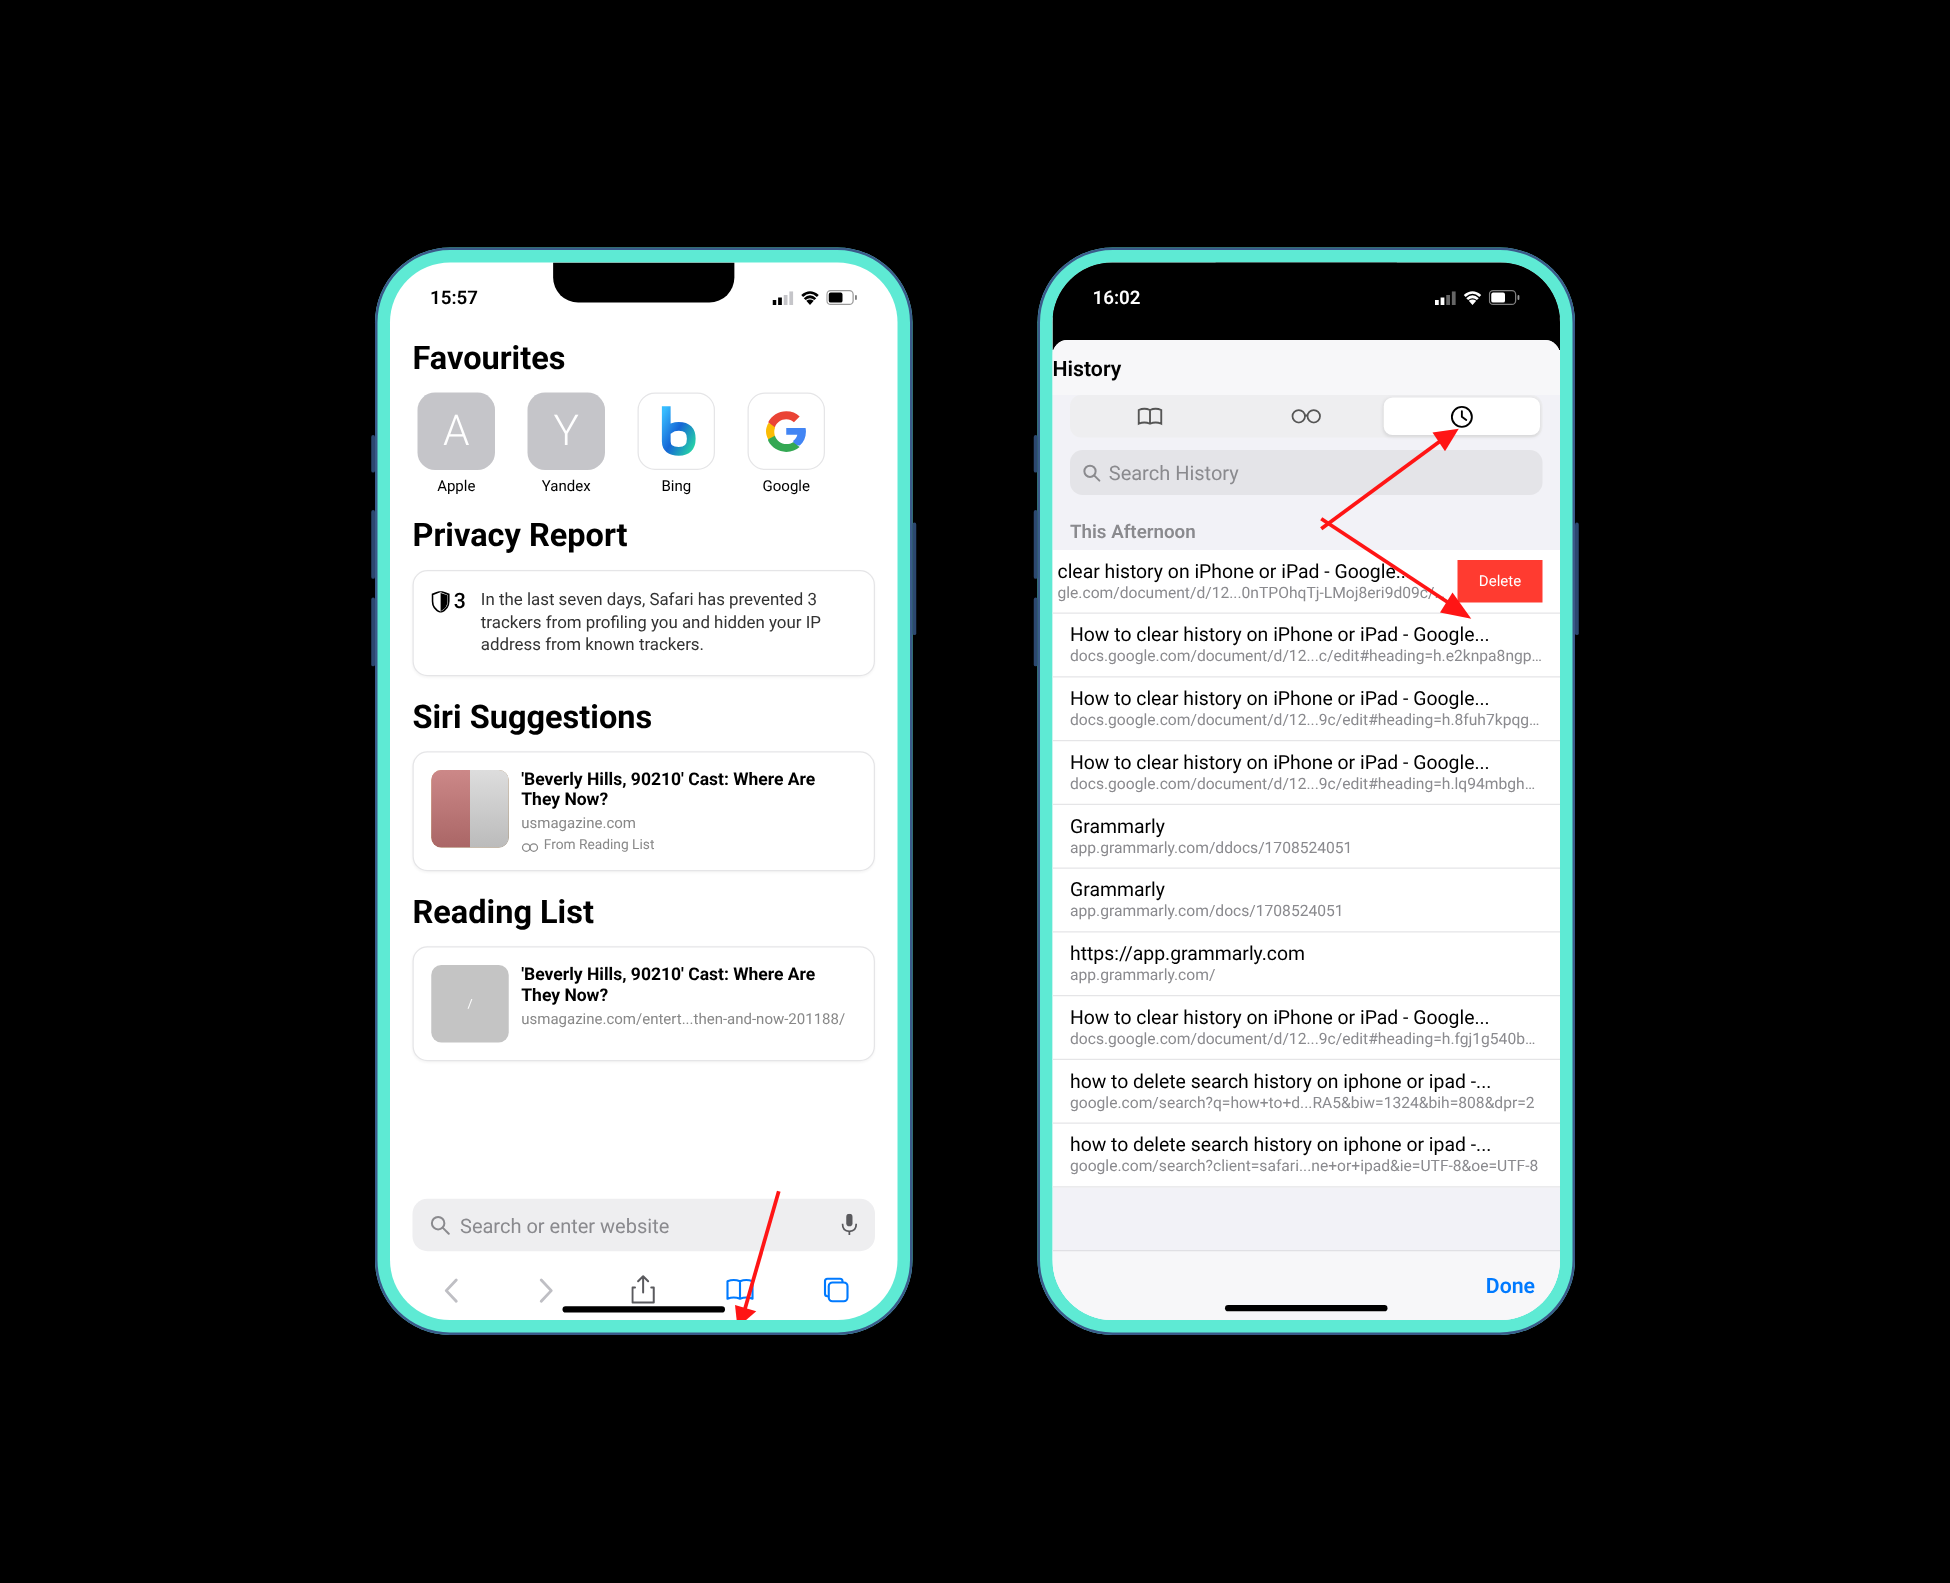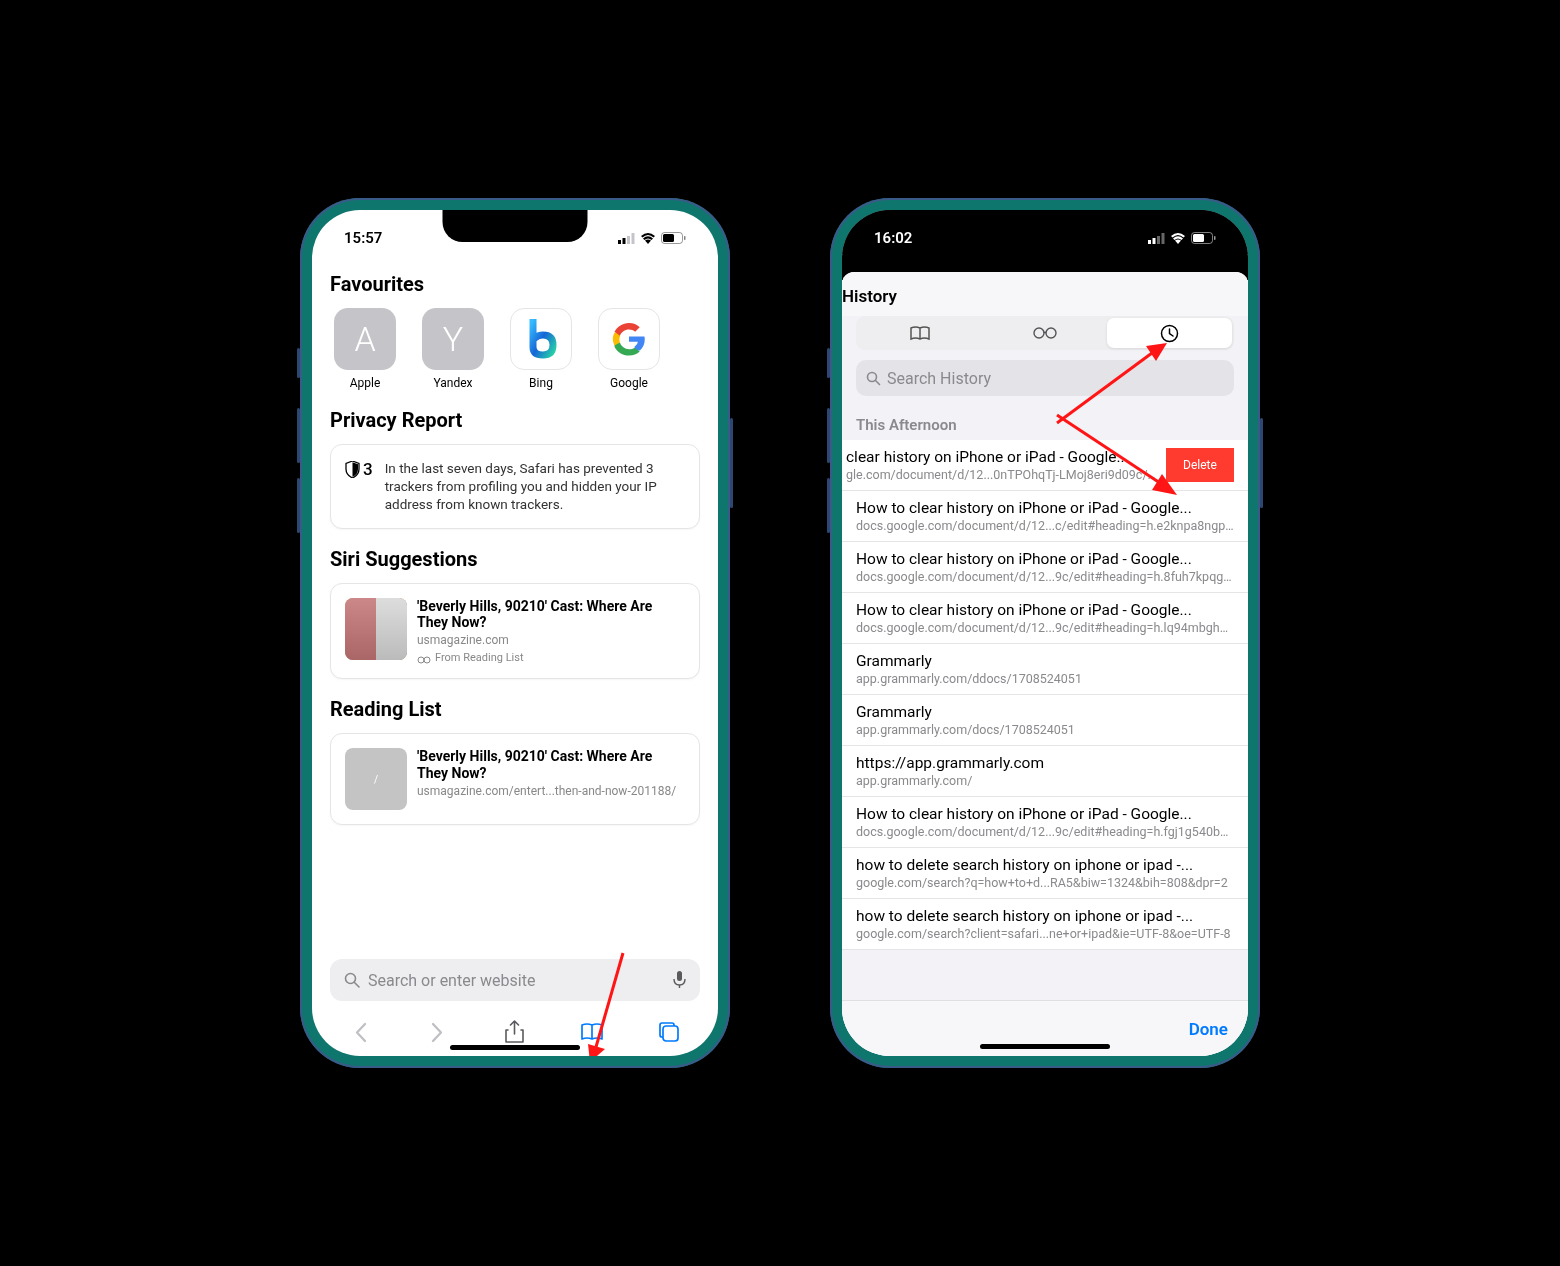"15:57" .phone-frame { background: #0f766e -> #5eead4 }
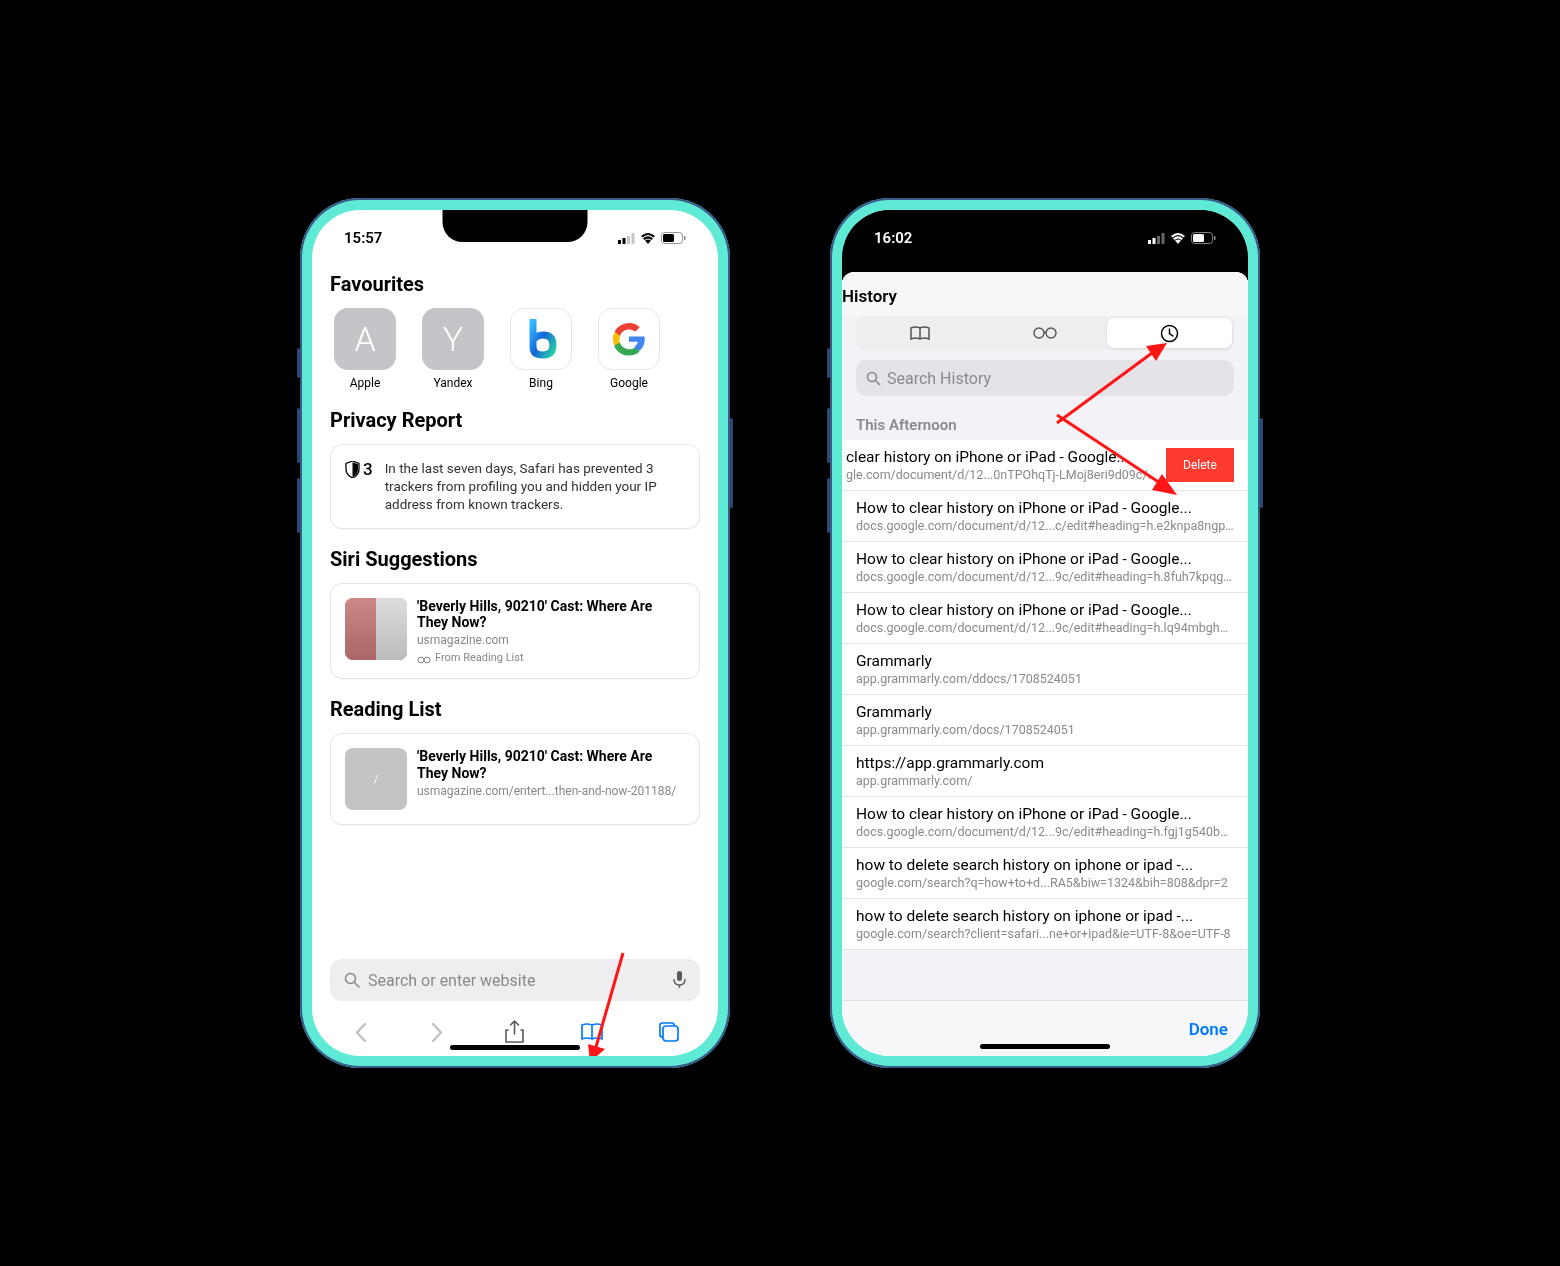"Favourites" .section-title { font-size: 20px -> 26px }
